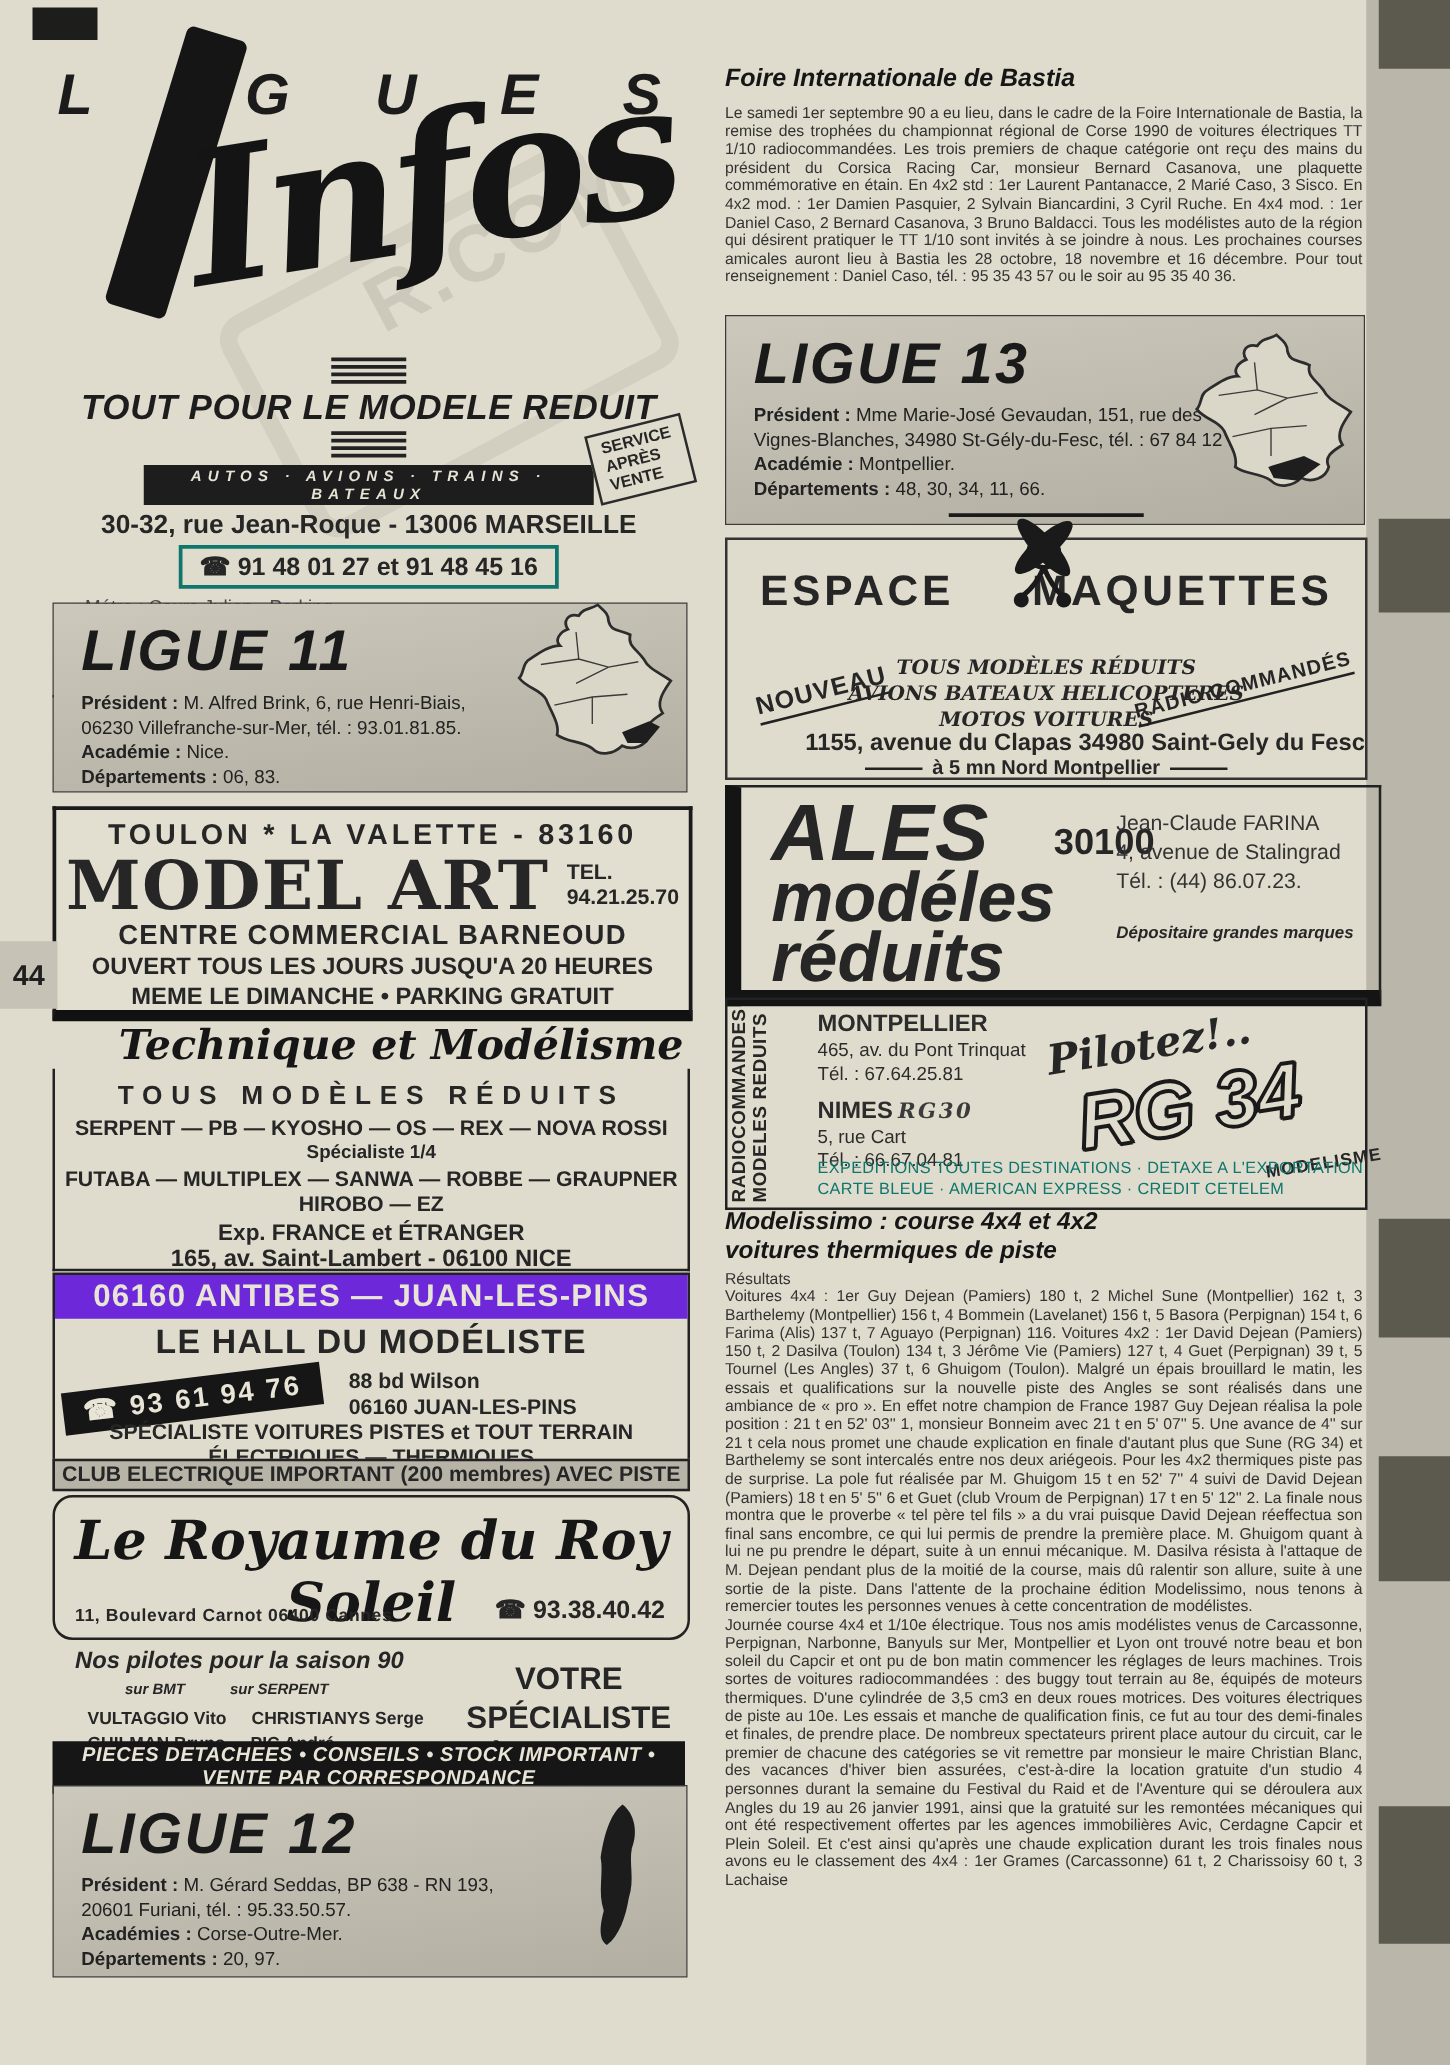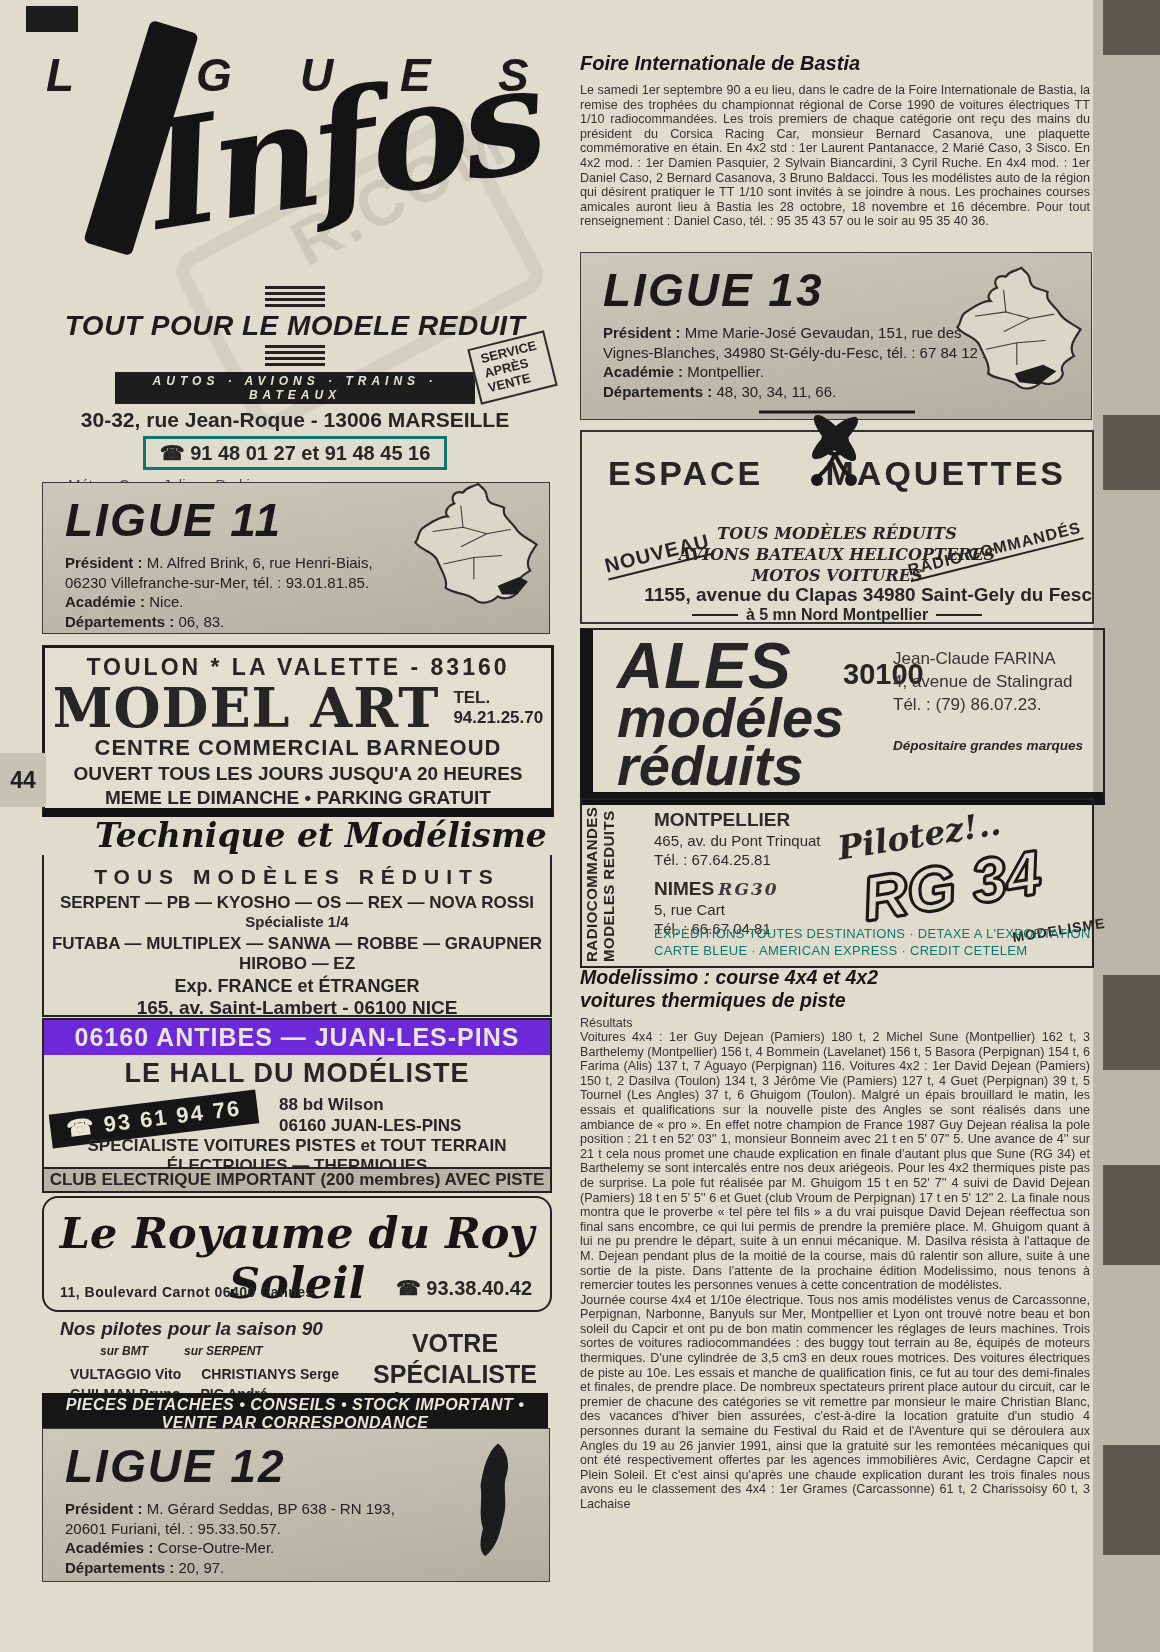"Tél. : (79) 86.07.23." div { text: 79 -> 44 }
